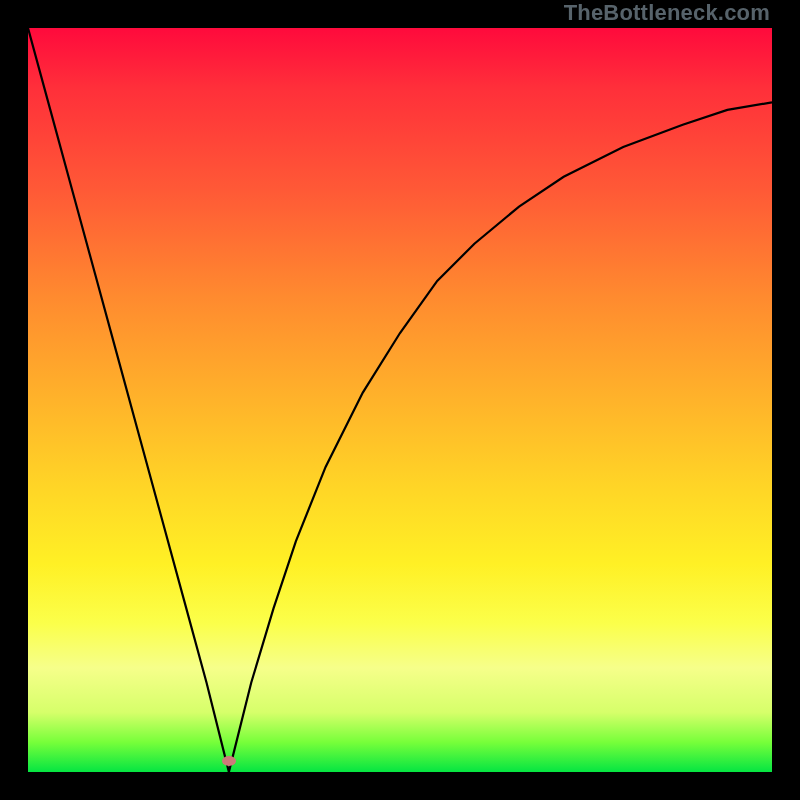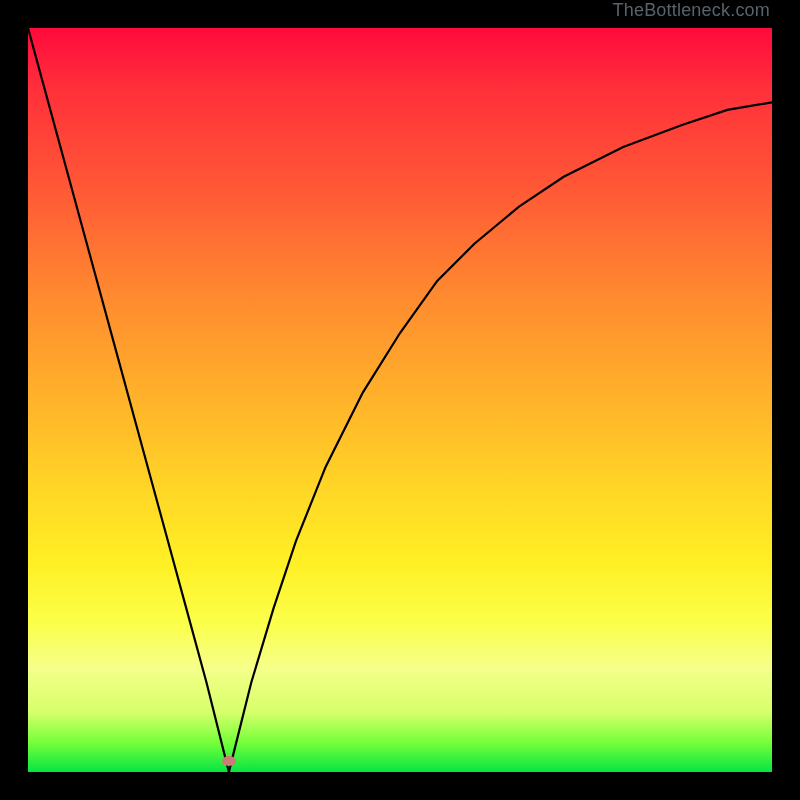"TheBottleneck.com" .watermark { font-size: 18px -> 22px; font-weight: 400 -> 700 }
